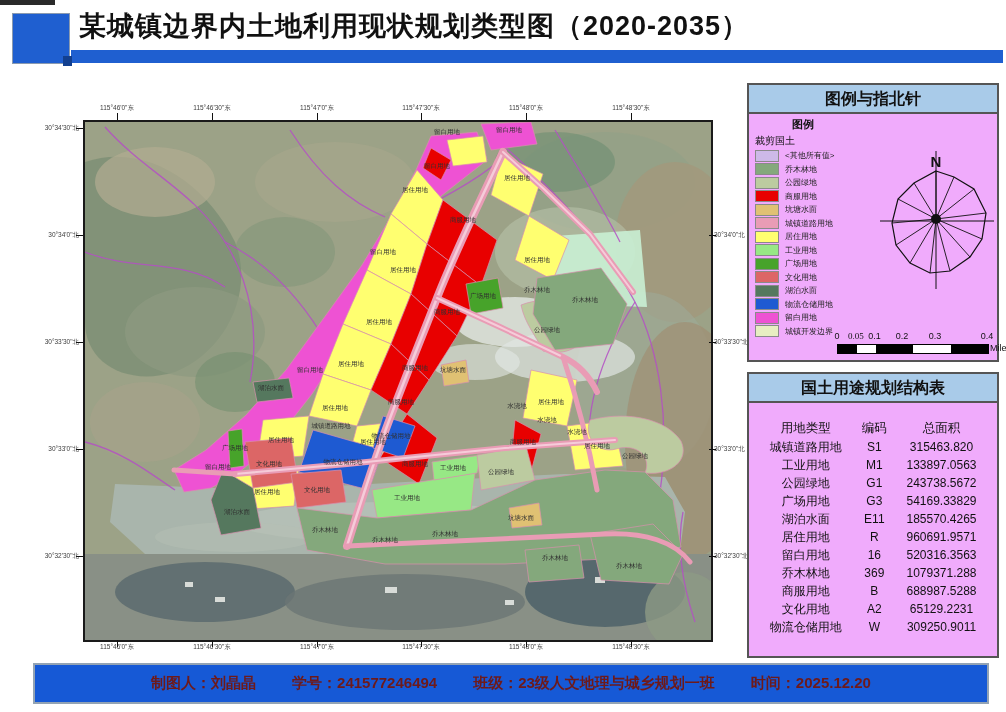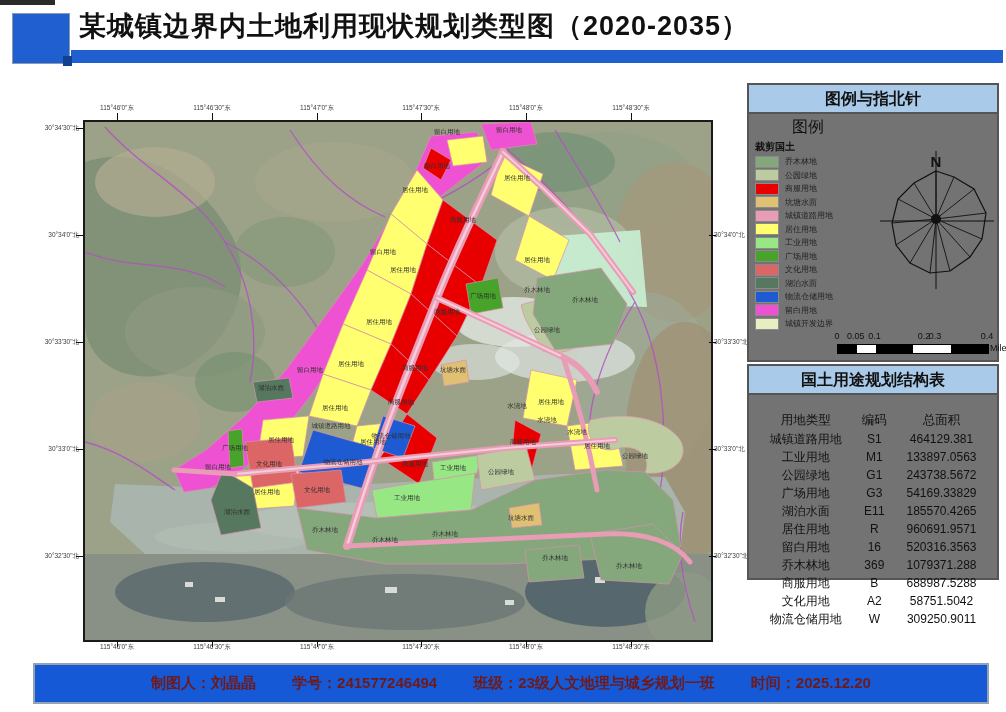"图例与指北针" .panel { background: #737373 -> #f0abfc }
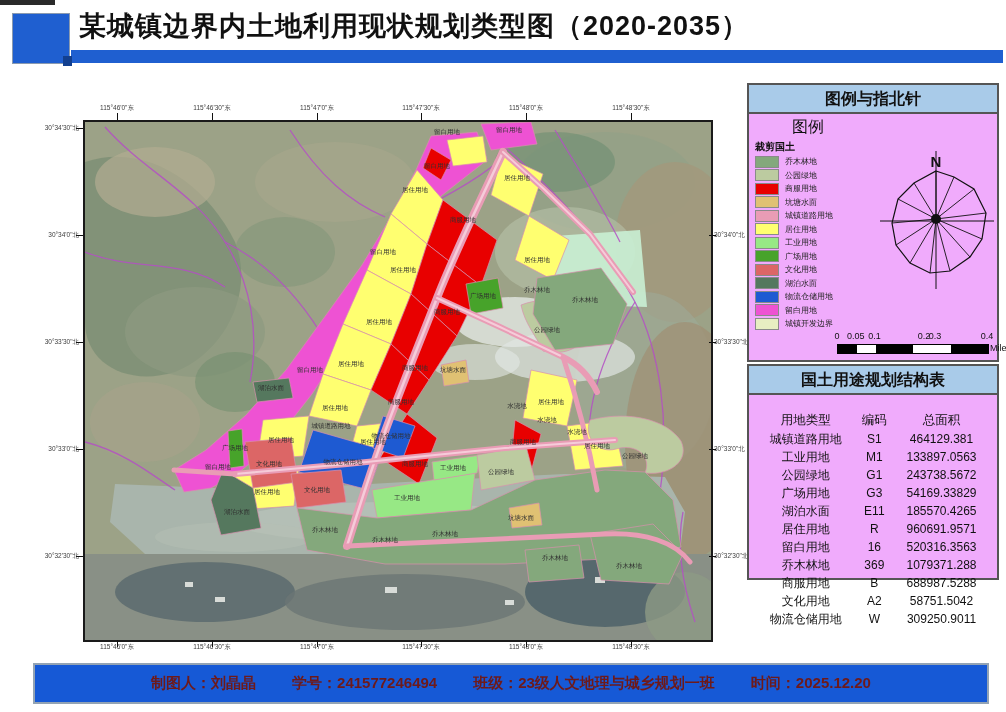"图例" .lg-head { font-size: 16px -> 11px; font-weight: normal -> bold }
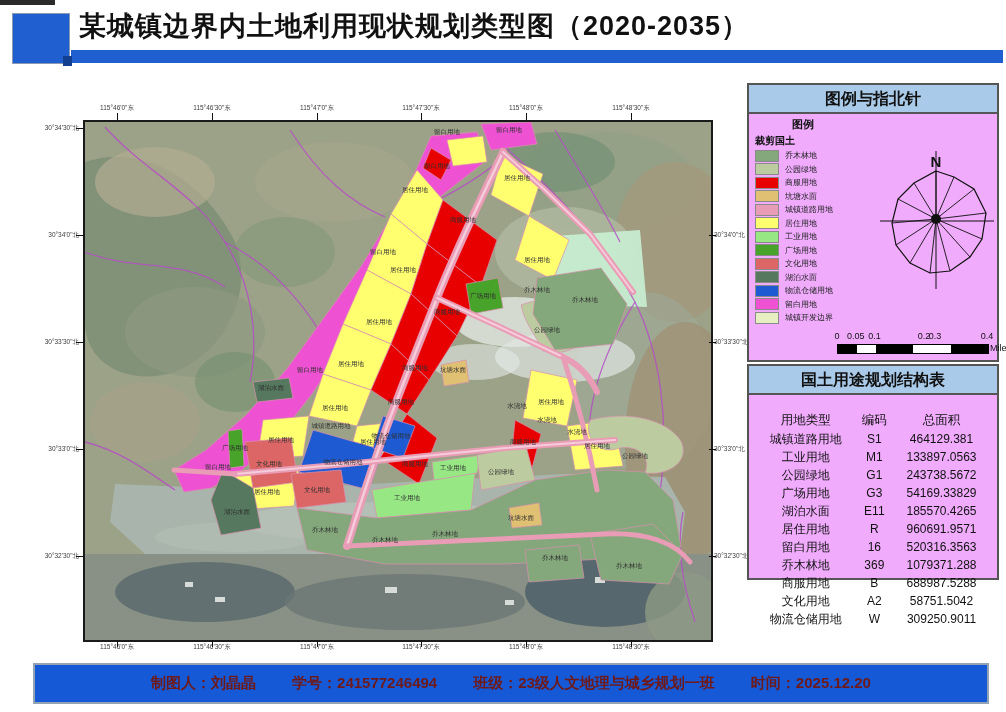"裁剪国土" .lg-sub { font-weight: bold -> normal }
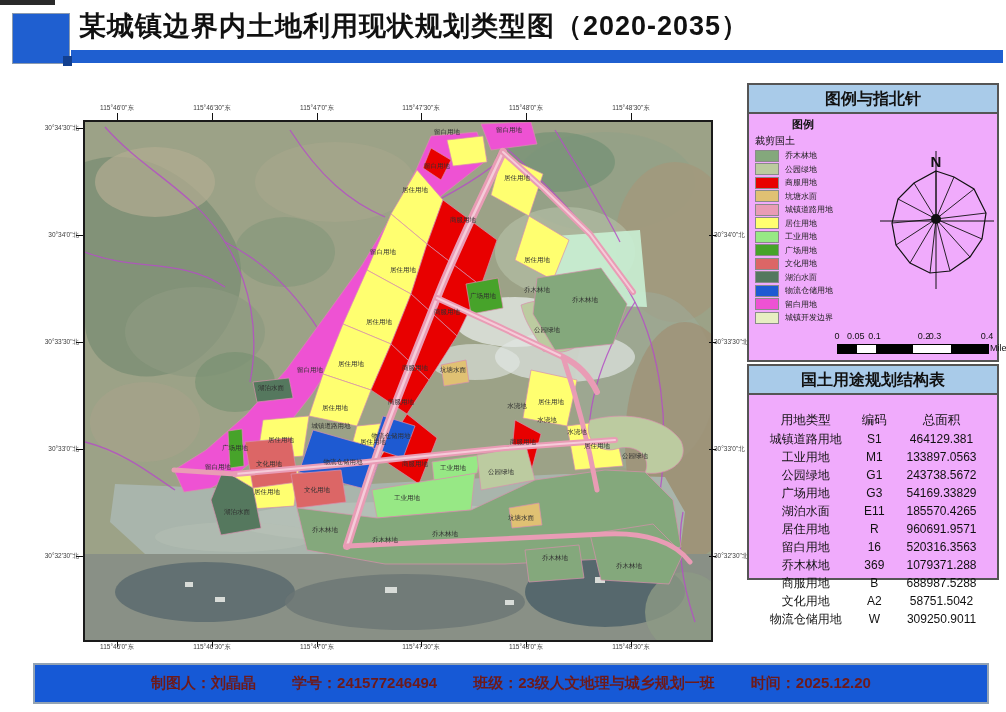"<其他所有值>" div.lg-row { html: none -> <div> <span></span> <span>&lt;其他所有值&gt;</span> </div> }
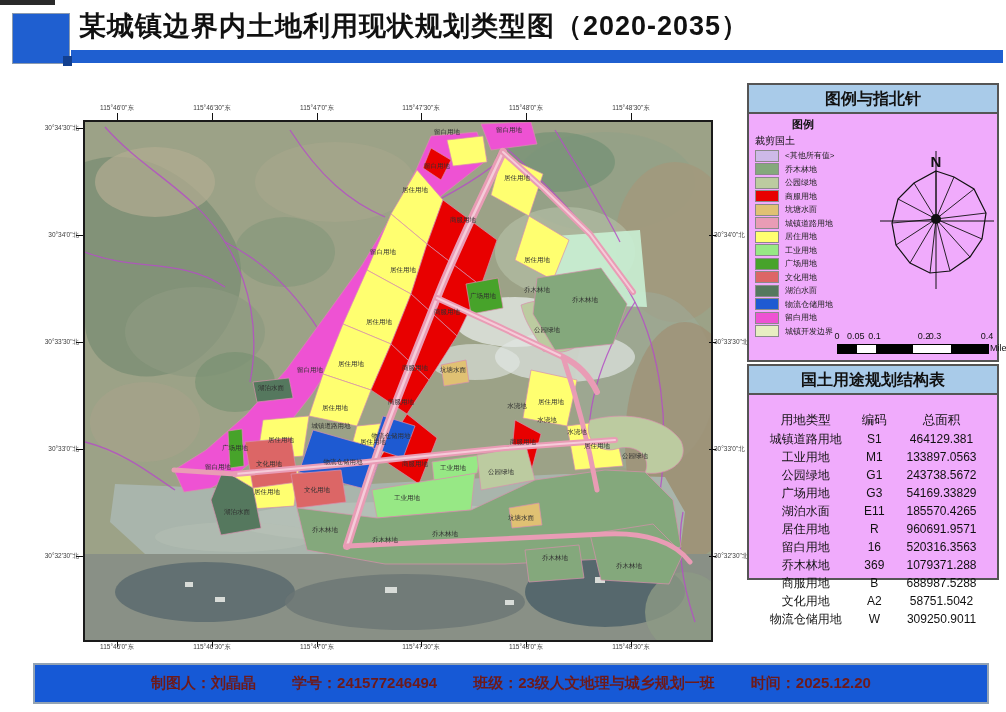"0.05" span { font-family: none -> Liberation Serif, serif }
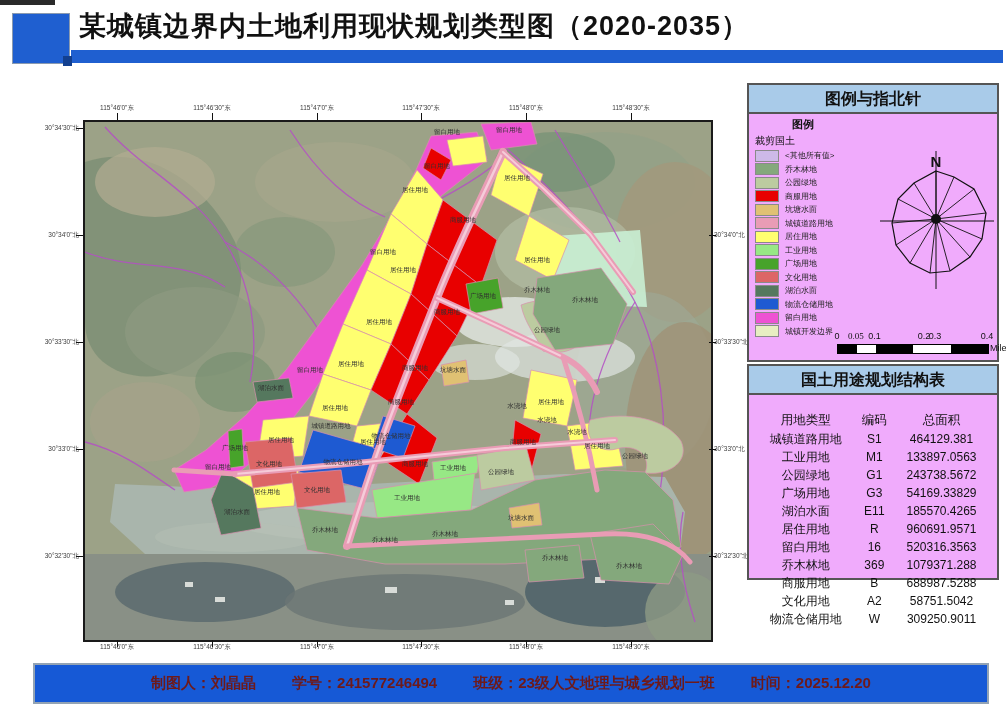"0.2" span { left: 87px -> 65px }
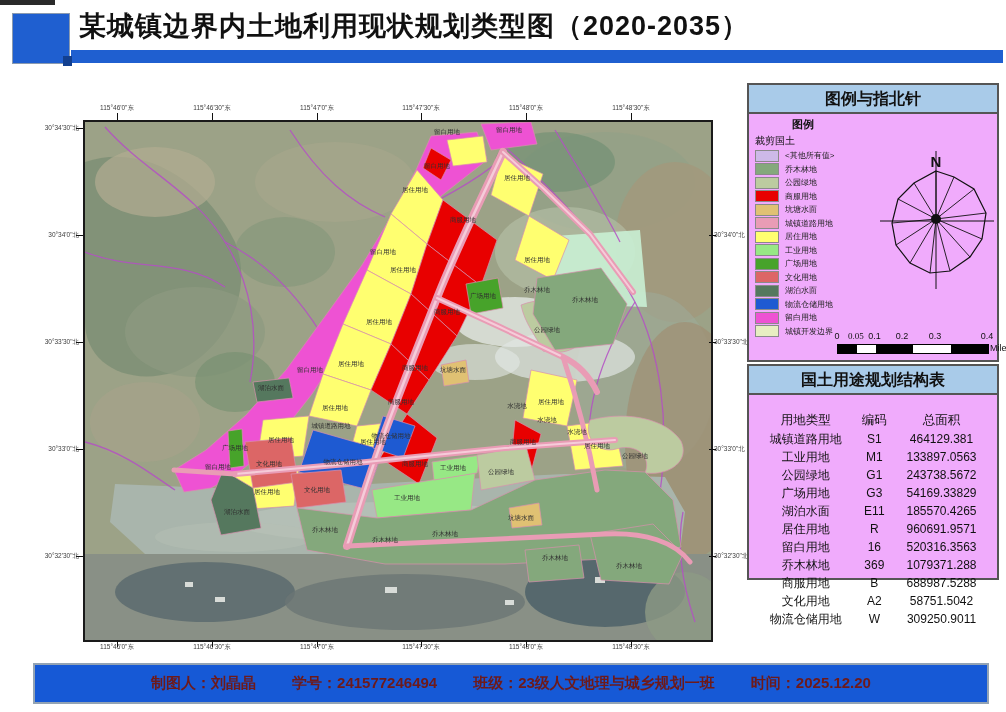"国土用途规划结构表" .table-panel { height: 216px -> 286px; top: 364px -> 372px }
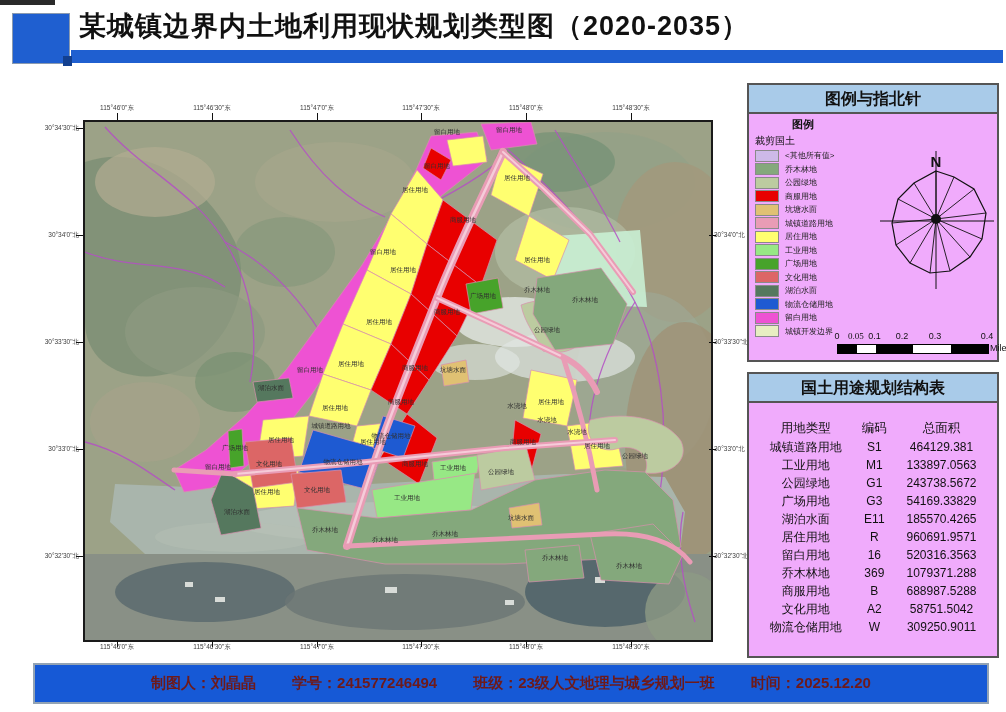"464129.381" td { text: 464129.381 -> 315463.820 }
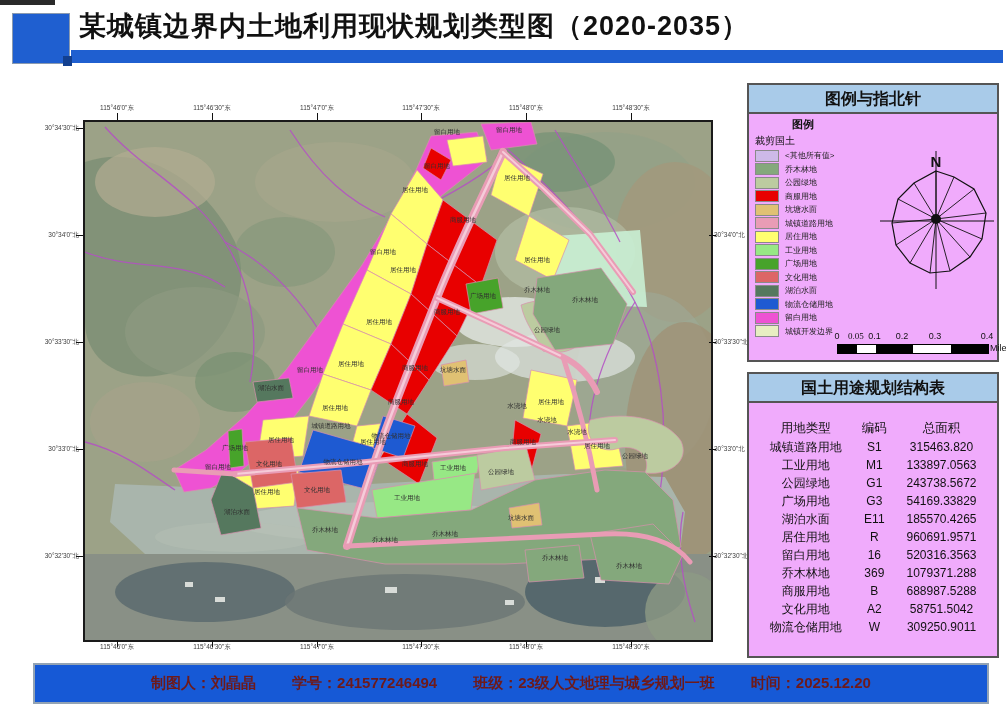"58751.5042" td { text: 58751.5042 -> 65129.2231 }
